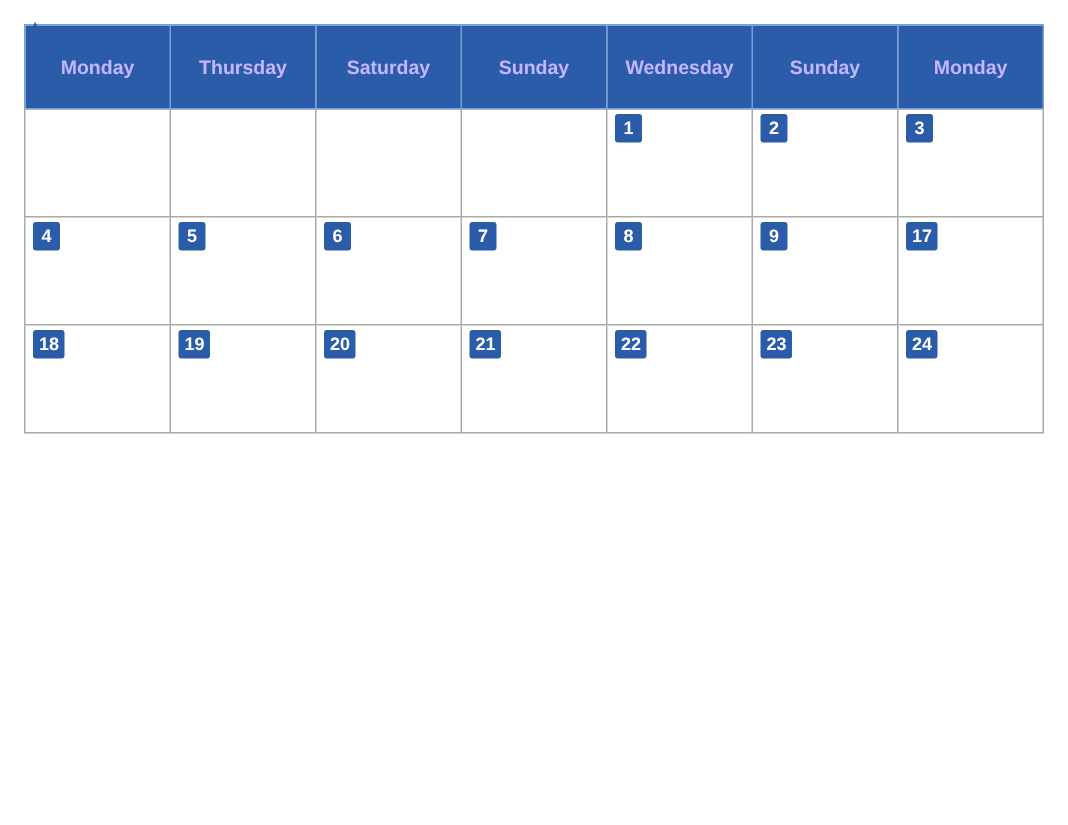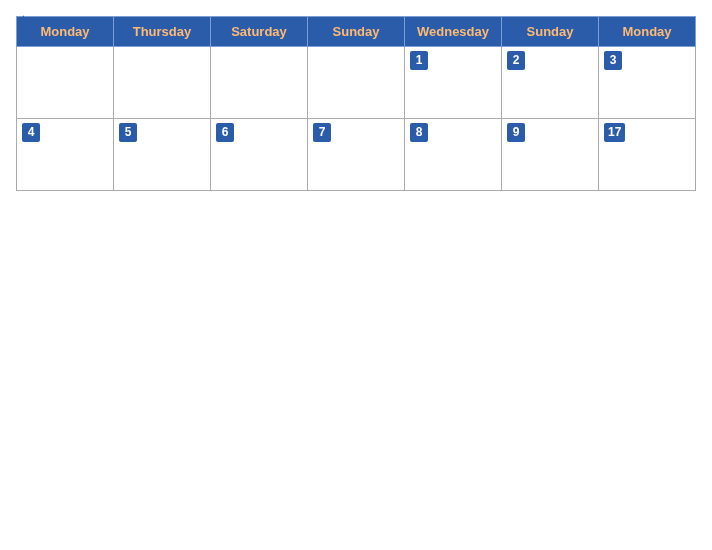"Monday" .calendar-table thead tr th { color: #fdba74 -> #c4b5fd; padding: 7px 4px -> 20px 4px }
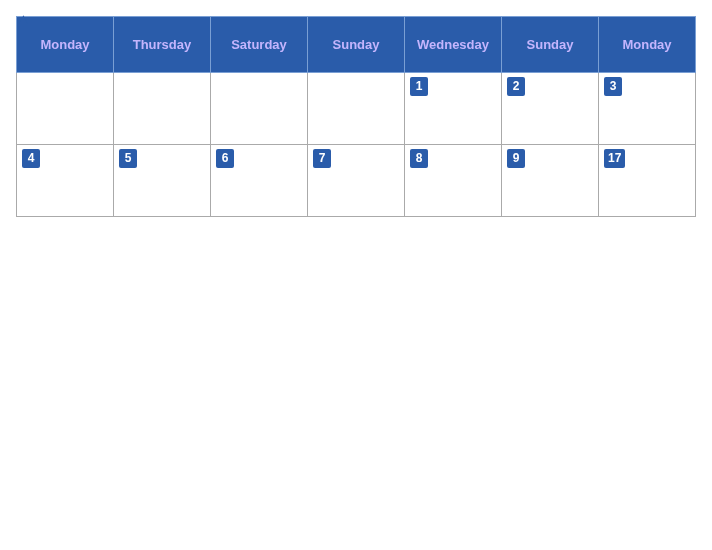"18" tr { html: none -> <tr> <td><span>18</span></td> <td><span>19</span></td> <td><span>20</span></td> <td><span>21</span></td> <td><span>22</span></td> <td><span>23</span></td> <td><span>24</span></td> </tr> }
